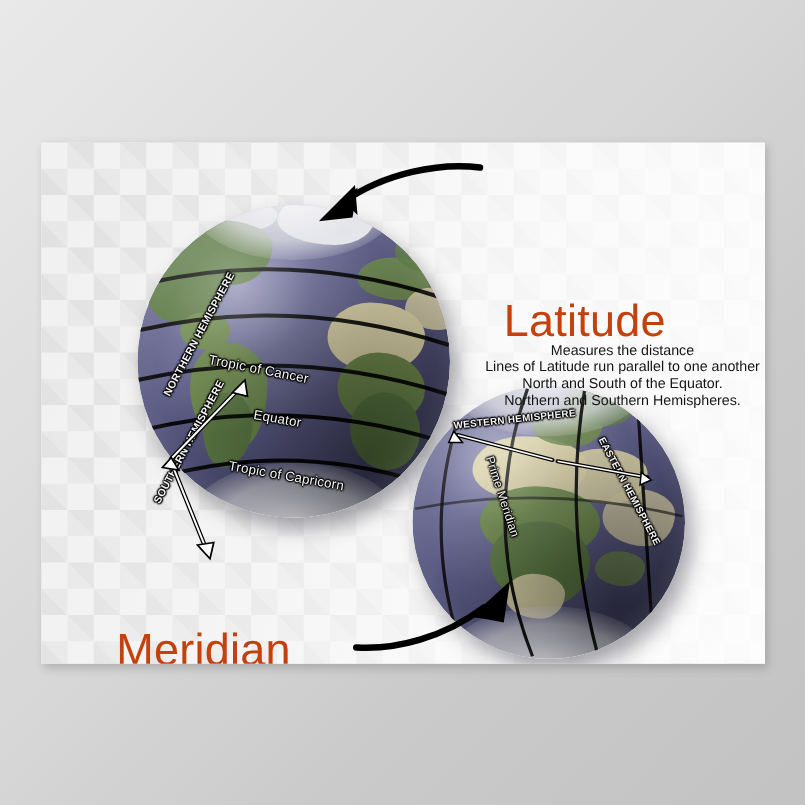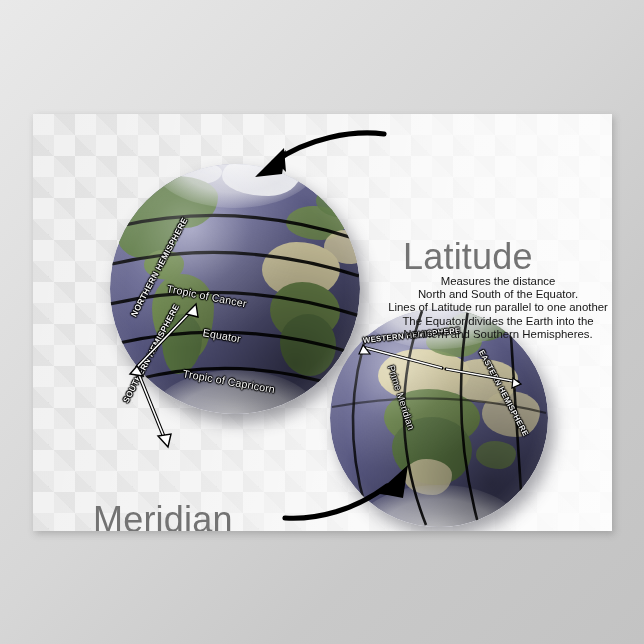"Latitude" .heading { color: #737373 -> #c2410c }
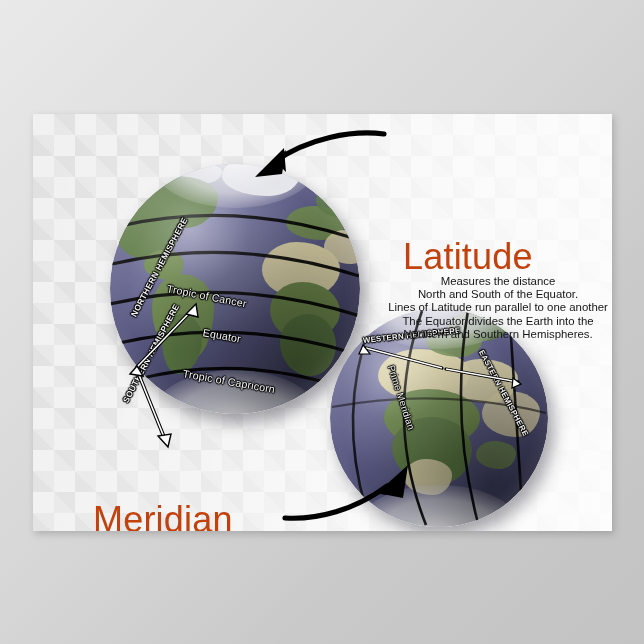"North and South of the" div { order: before "Lines of Latitude run parallel" -> after "Lines of Latitude run parallel" }
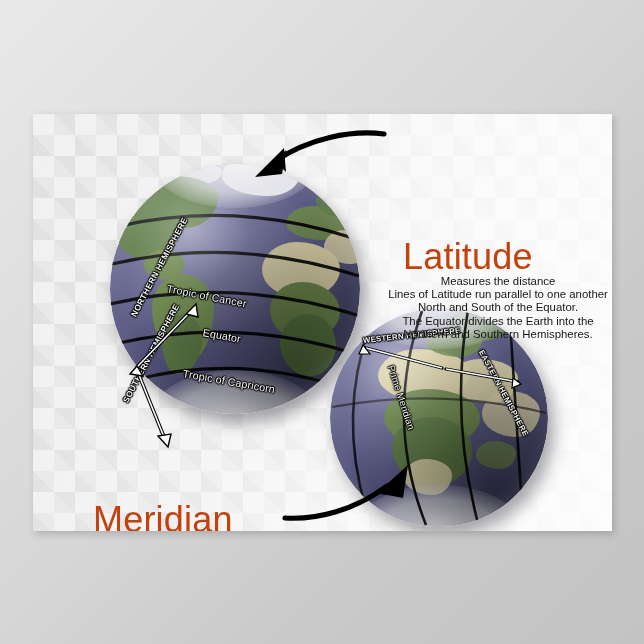"The Equator divides the Earth" div { html: <div>The Equator divides the Earth into the</div> -> none }
